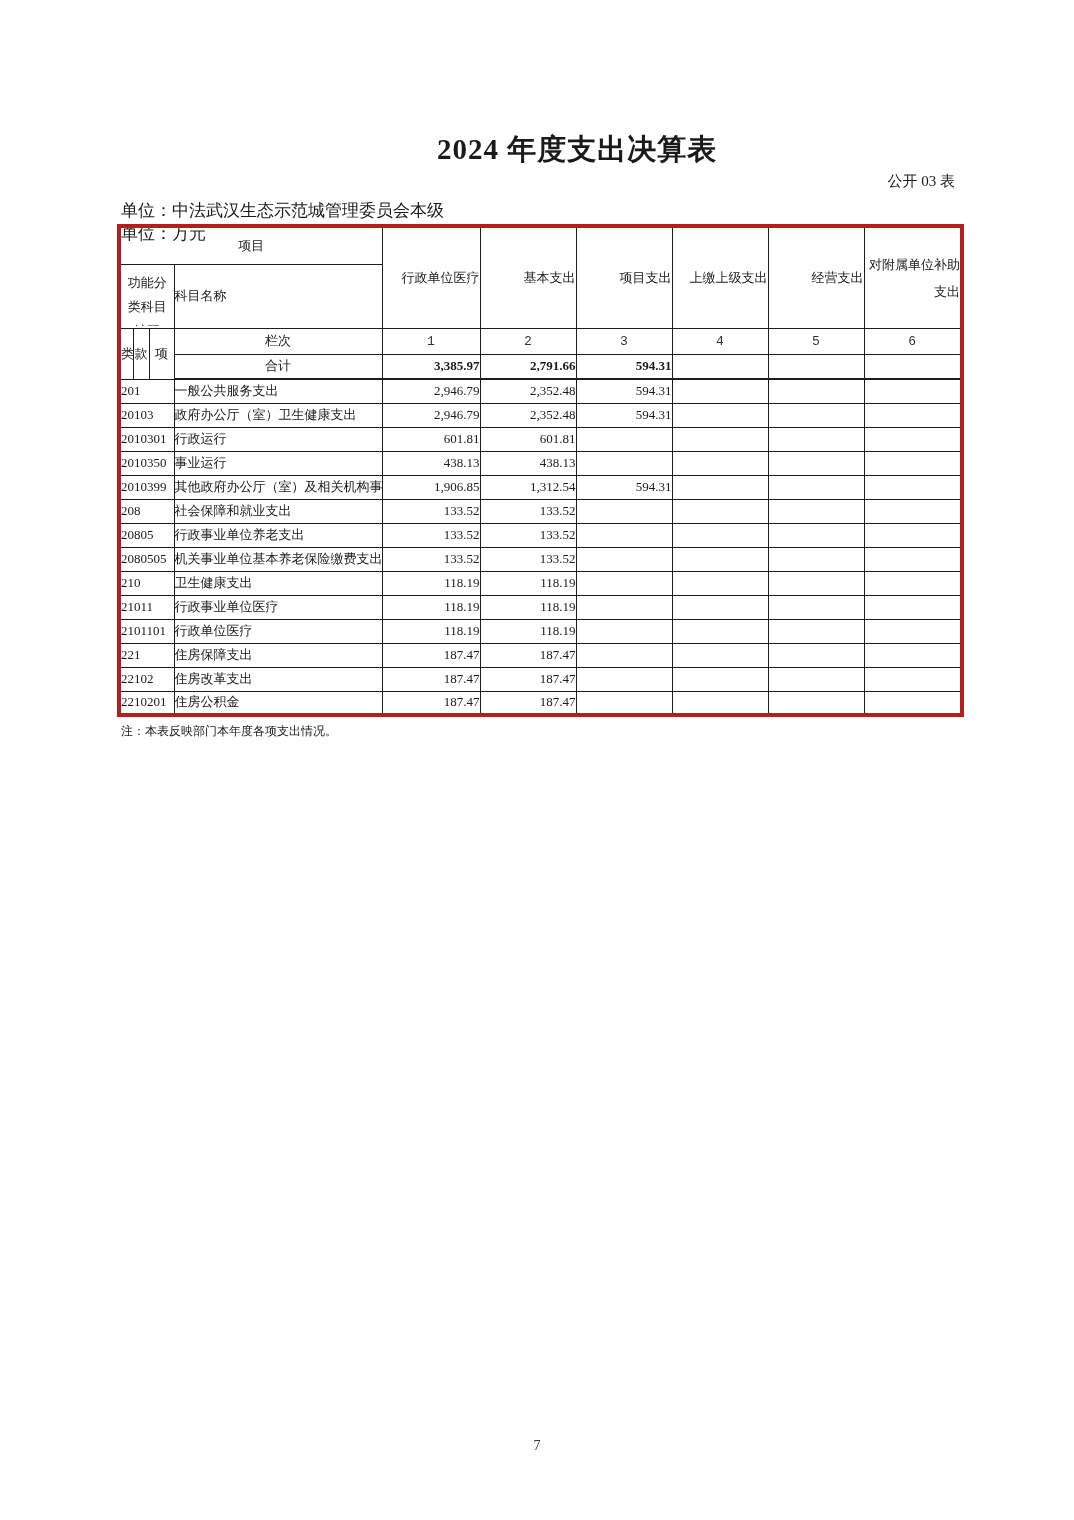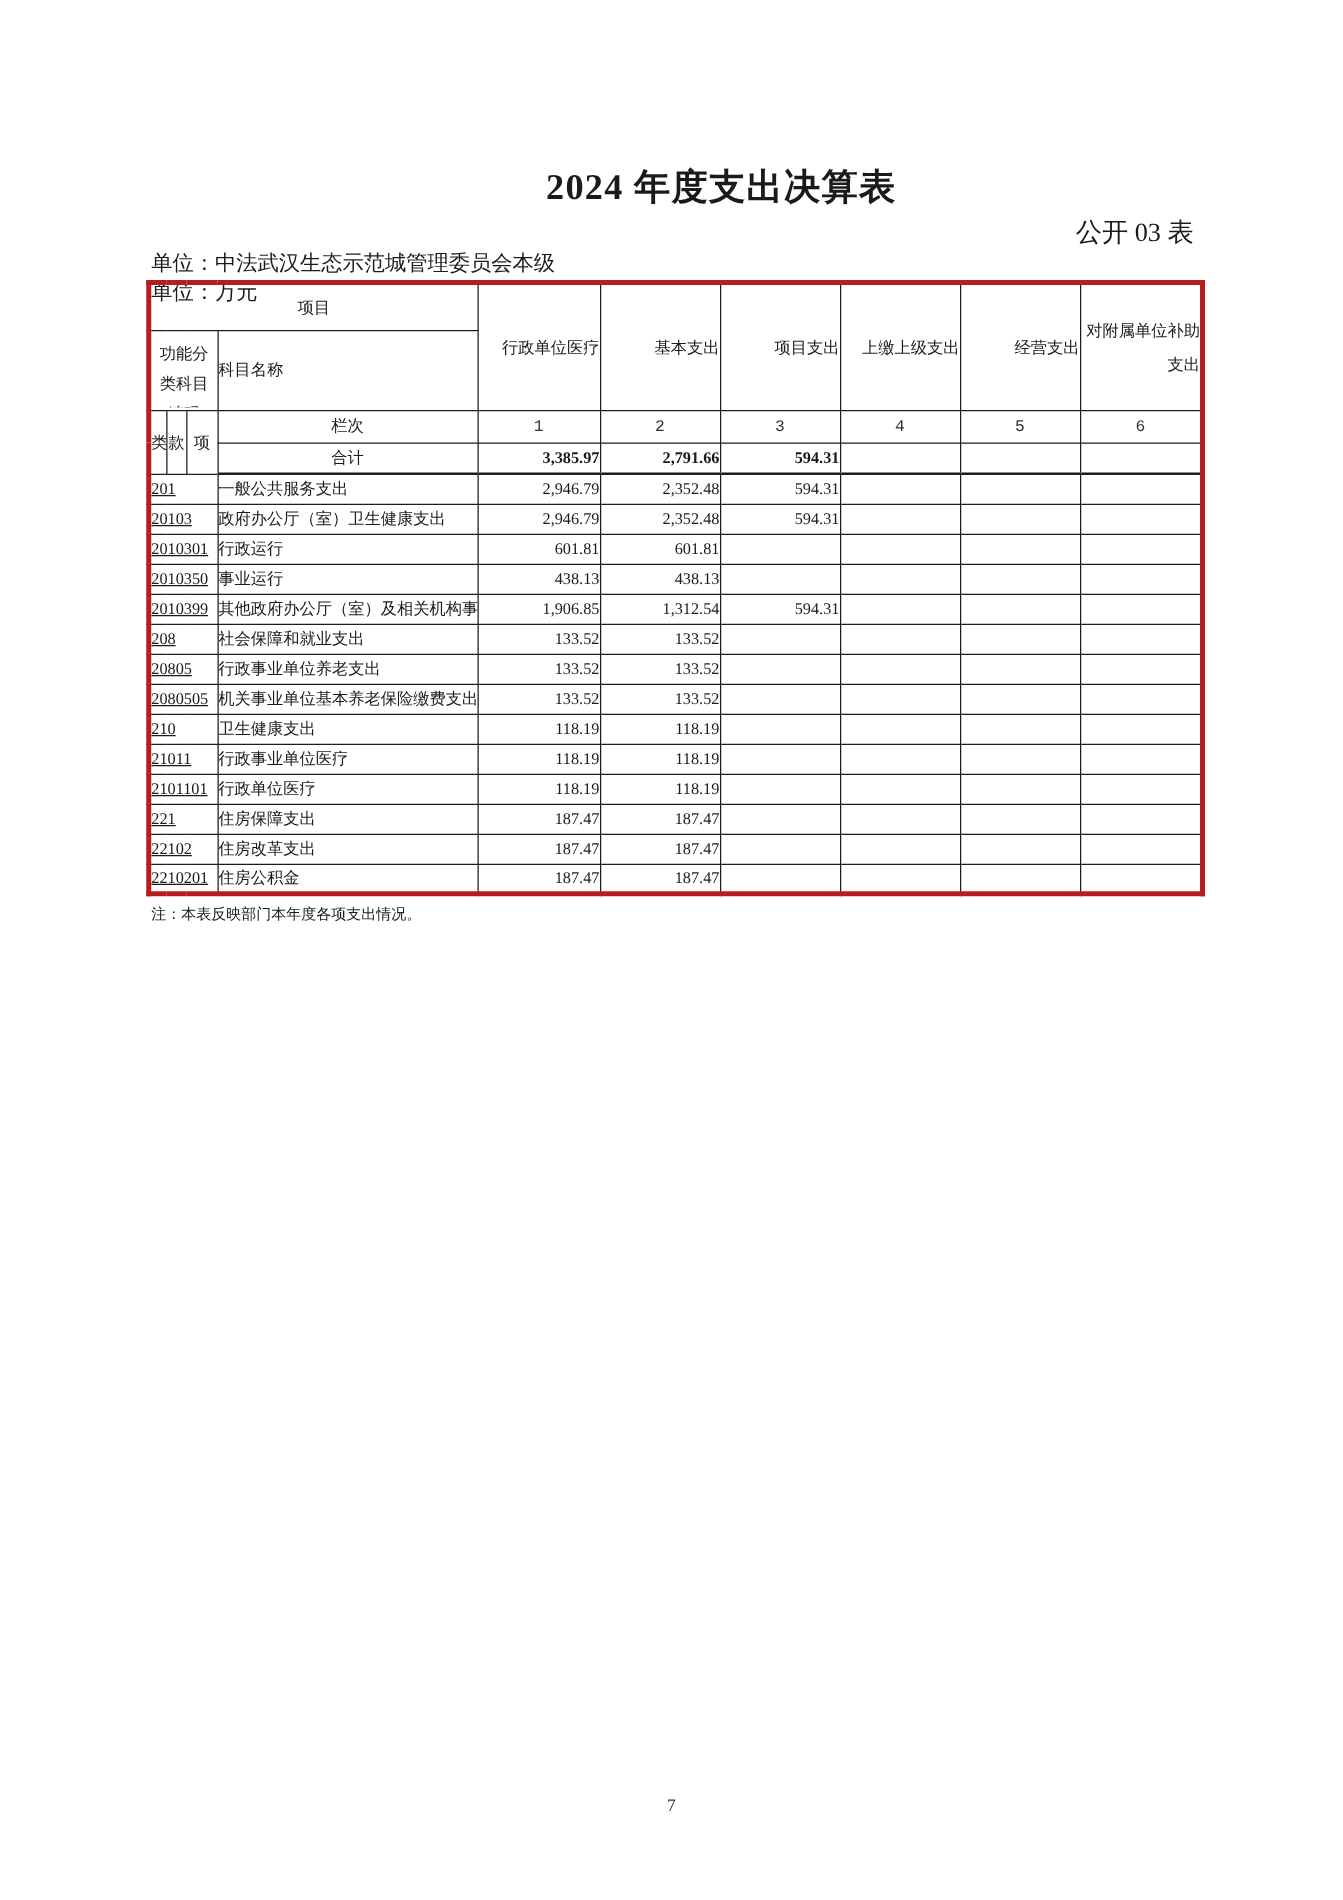"公开 03 表" .meta-code { font-size: 21px -> 15px }
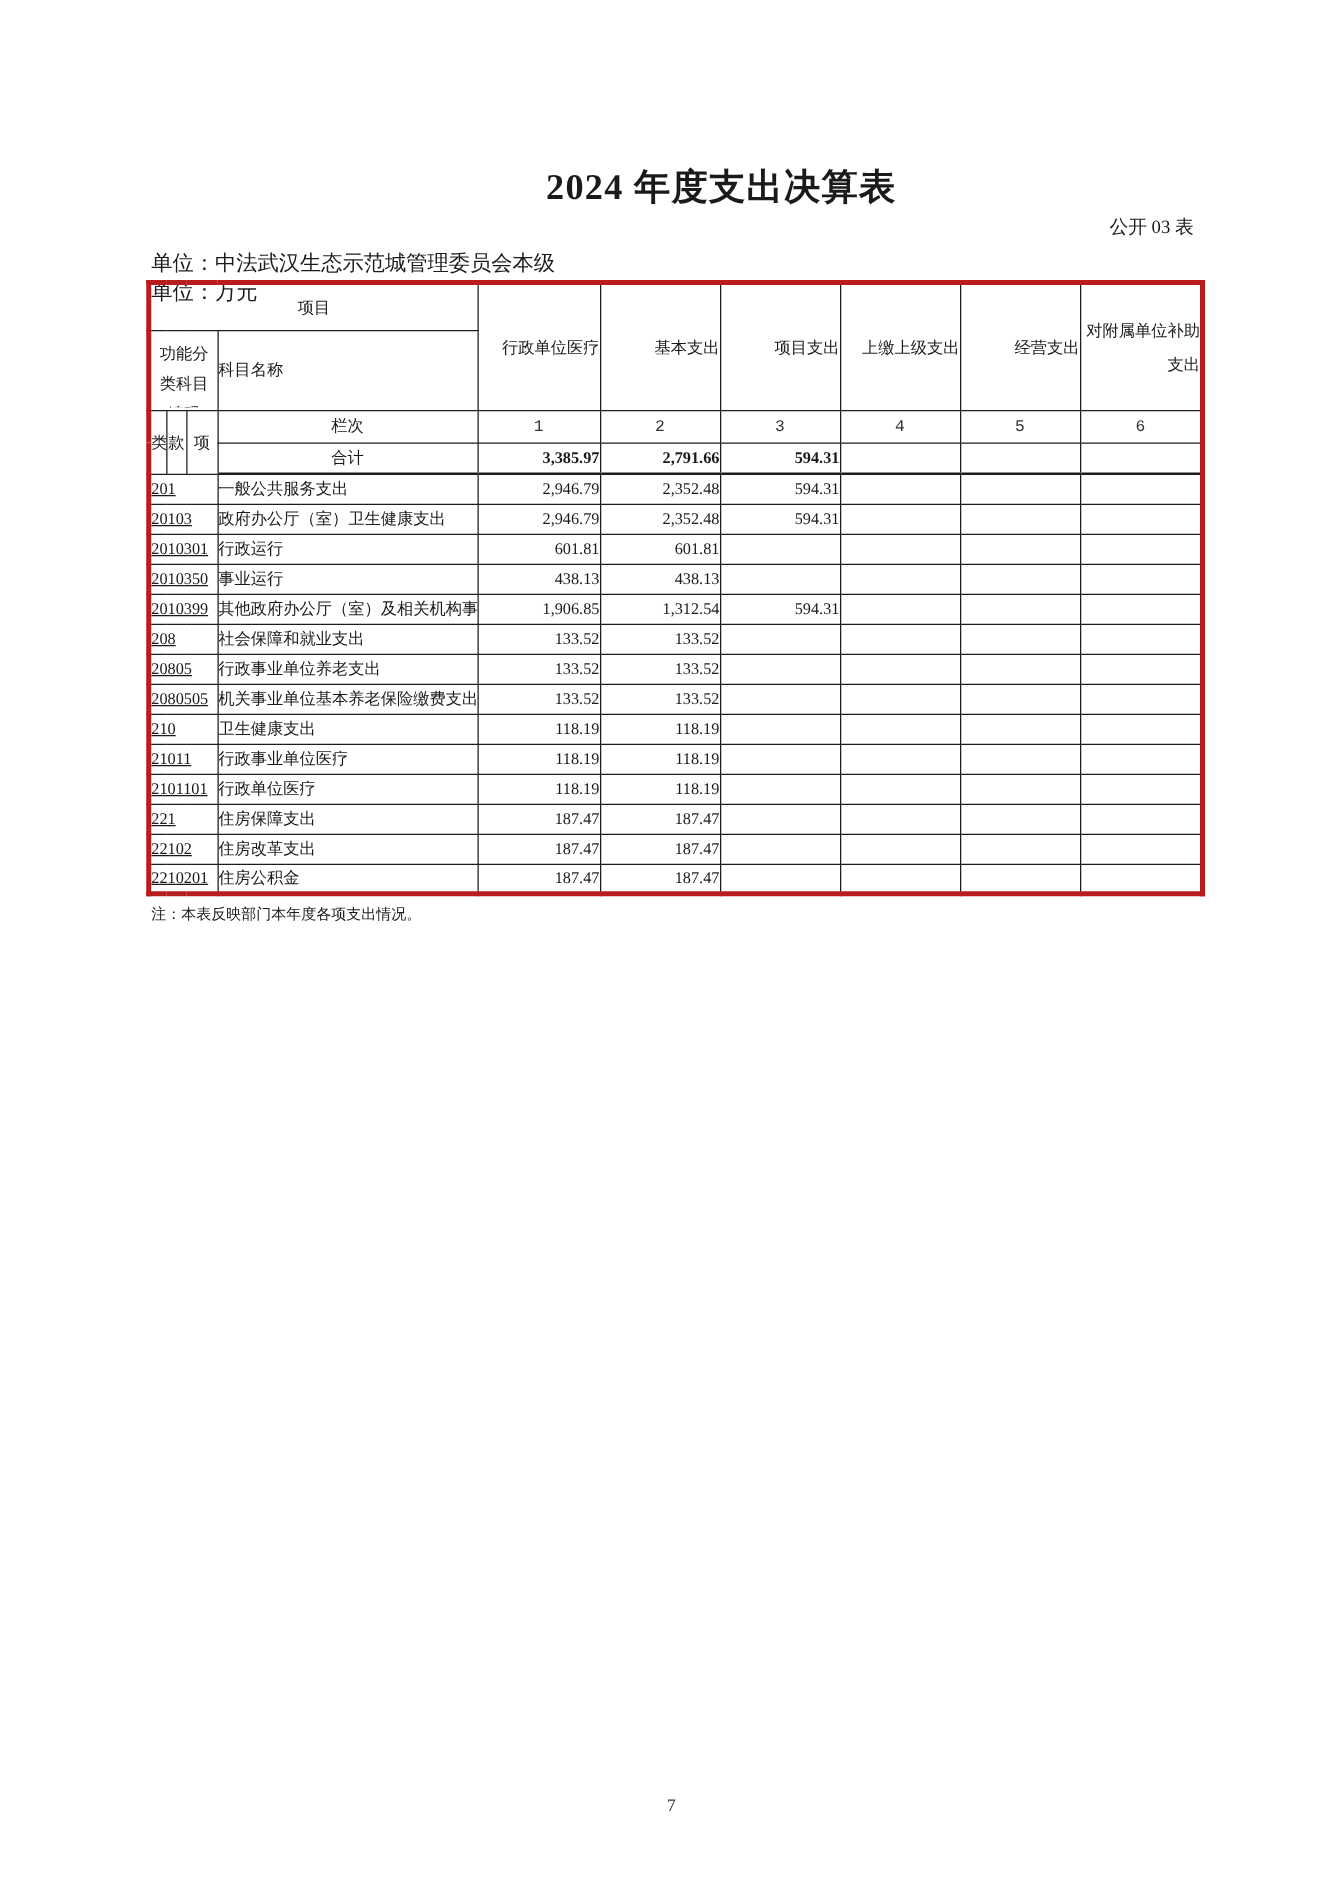"201" td.code { text-decoration: underline -> none }
